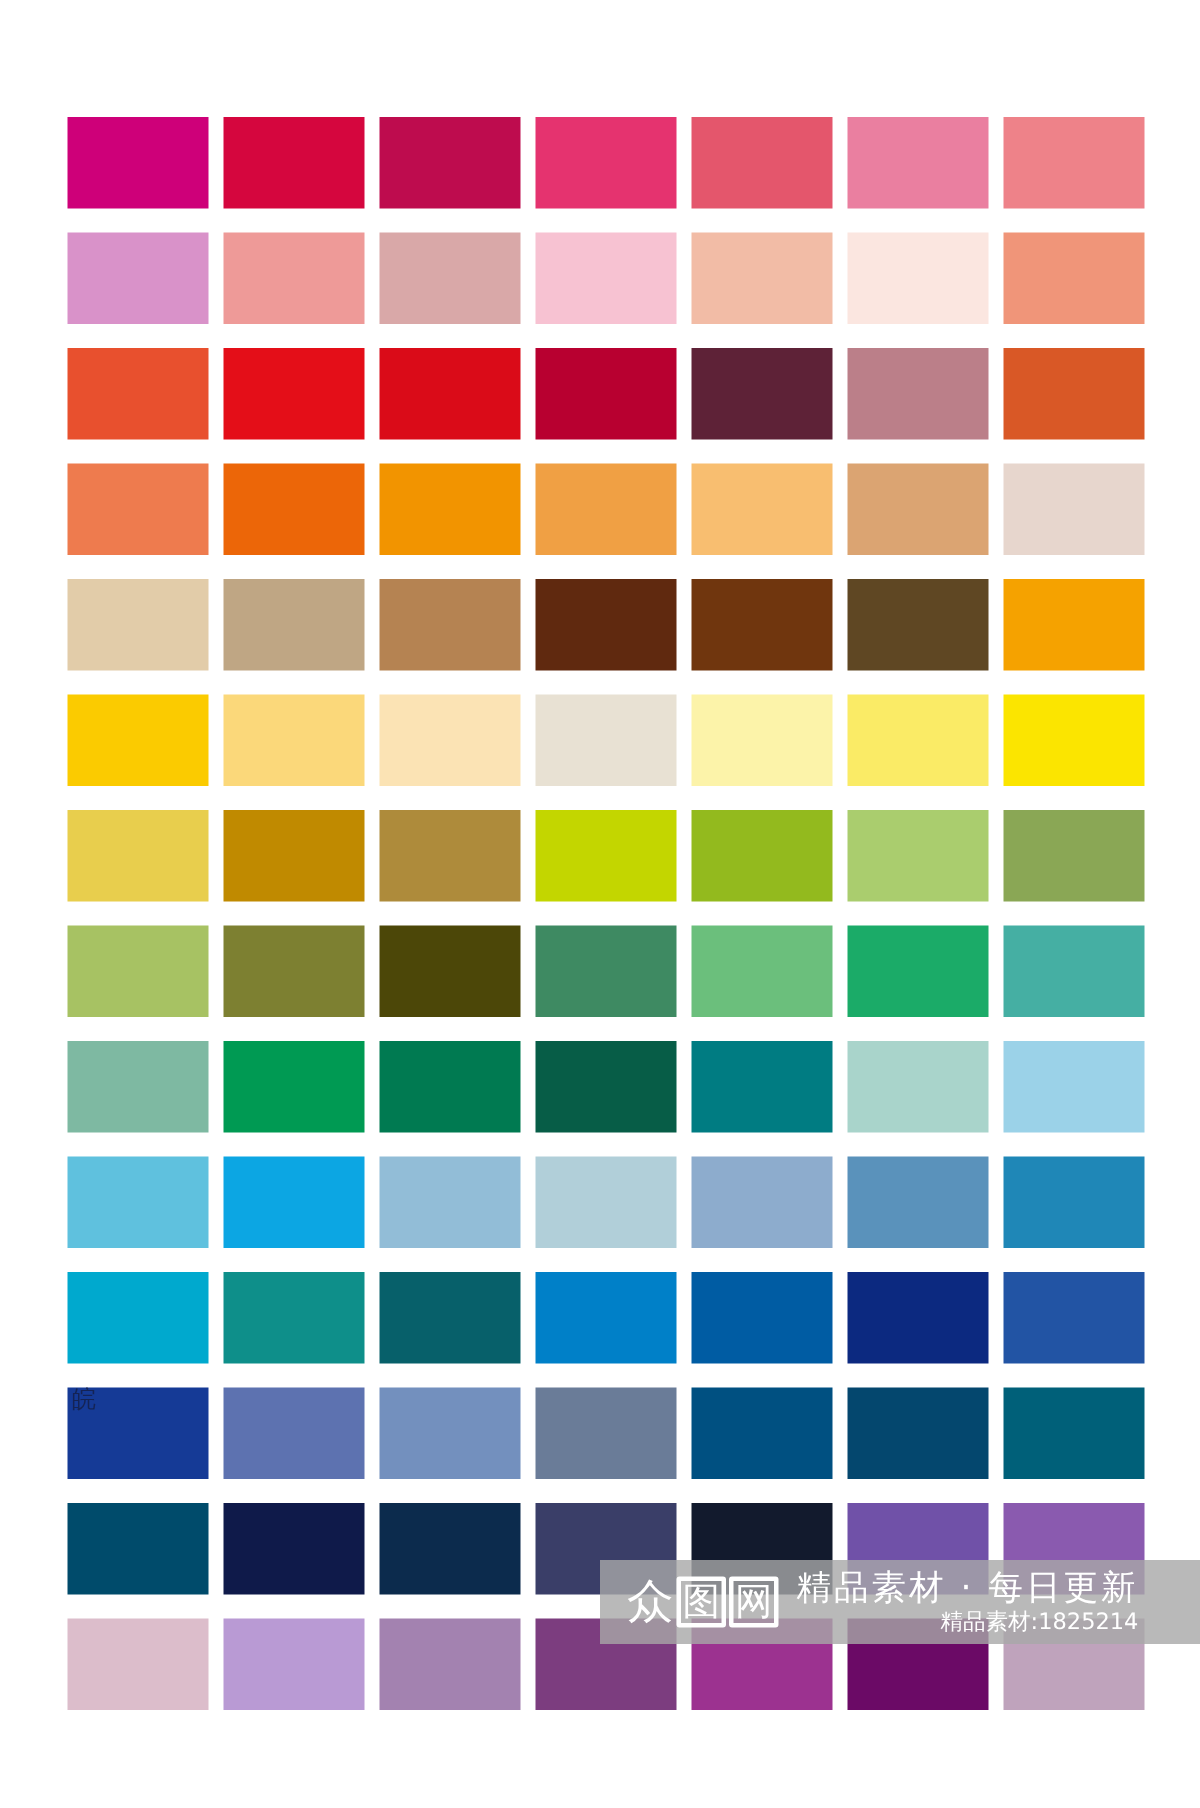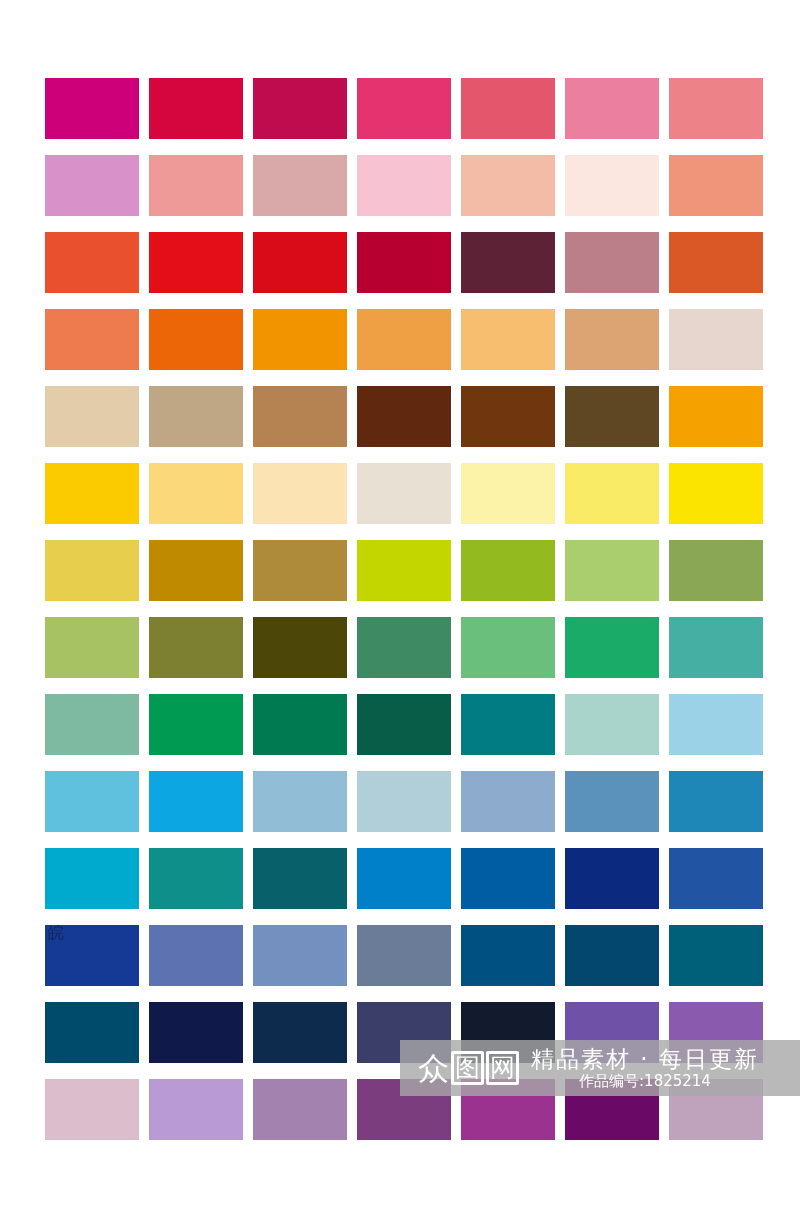"精品素材 · 每日更新" #watermark-text { align-items: none -> flex-end }
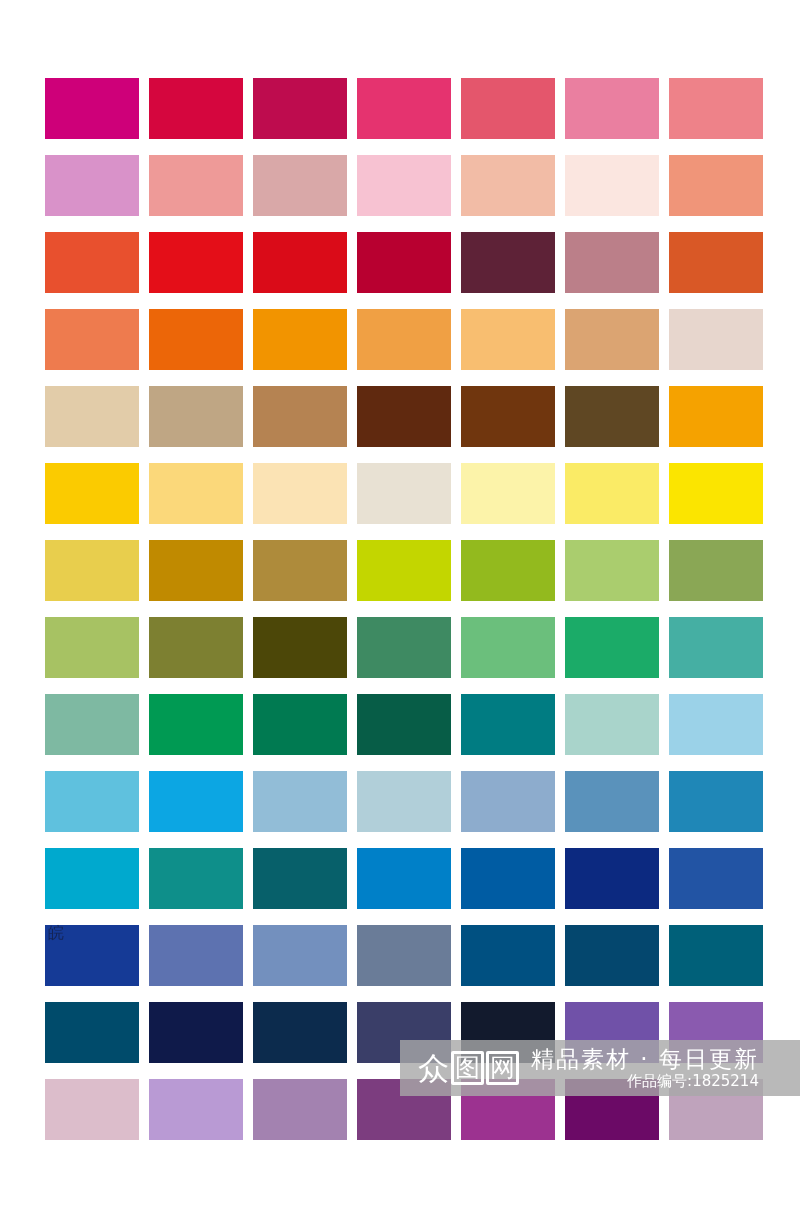"作品编号:1825214" div { text: 作品编号:1825214 -> 精品素材:1825214 }
